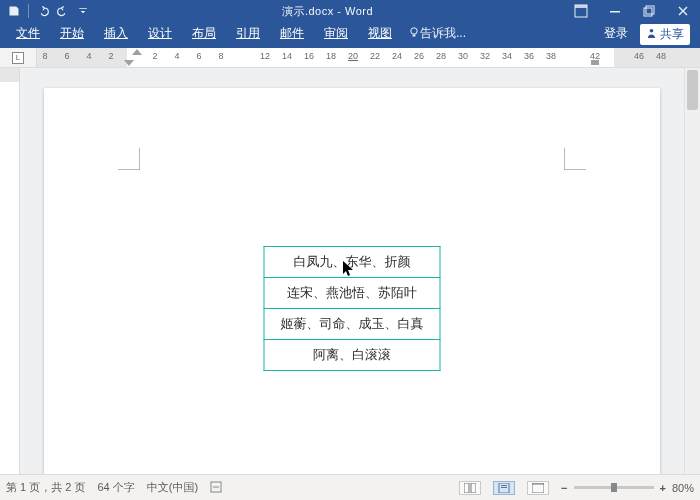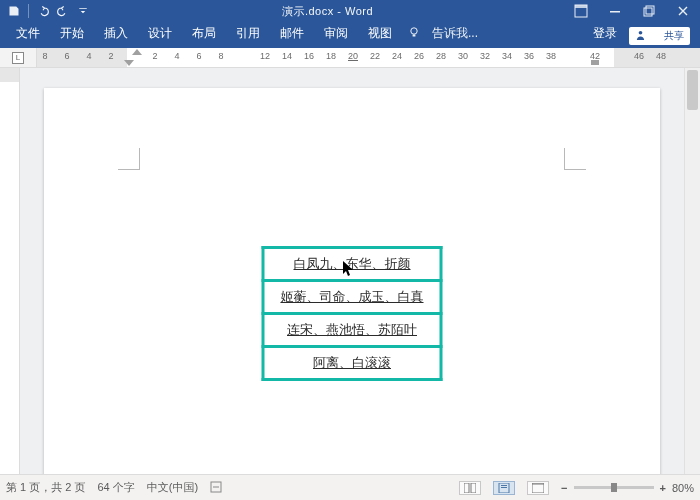"文件" .tab { text-decoration: none -> underline }
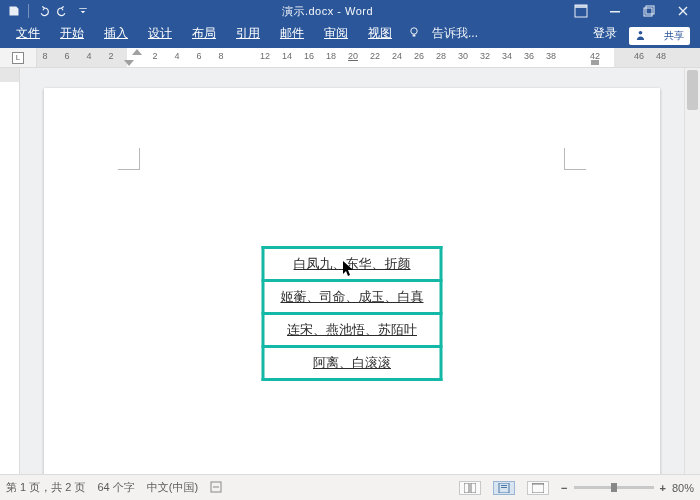"告诉我..." .ribbon .tell { gap: 12px -> 0 }
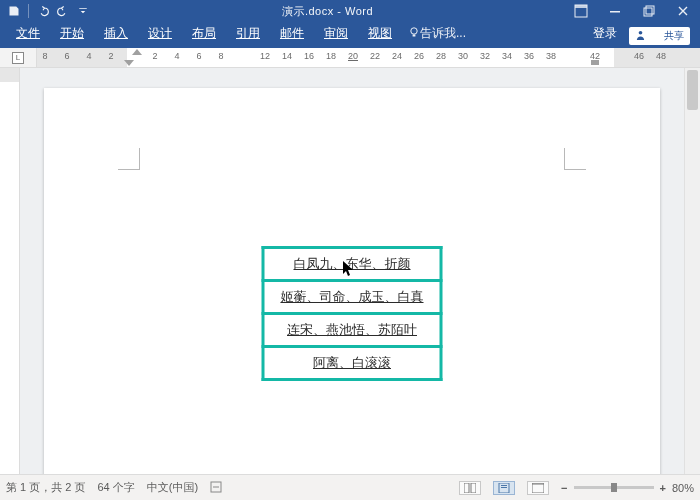"共享" .share { font-size: 10px -> 12px; gap: 18px -> 3px }
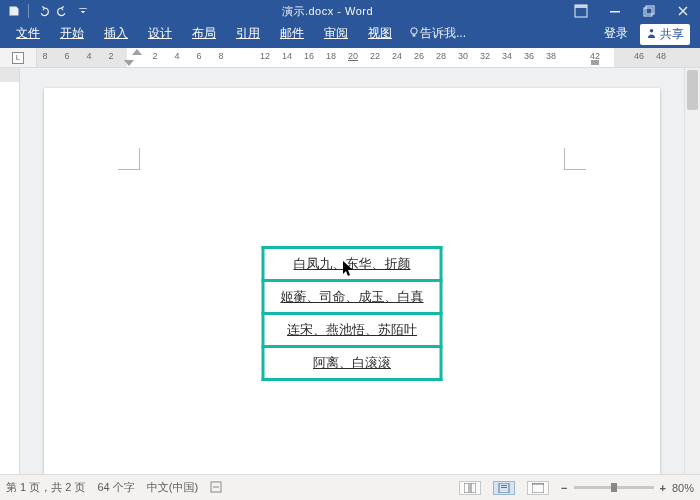"白凤九、东华、折颜" .tbl td { border: 3px solid #14b8a6 -> 1px solid #14b8a6; text-decoration: underline -> none }
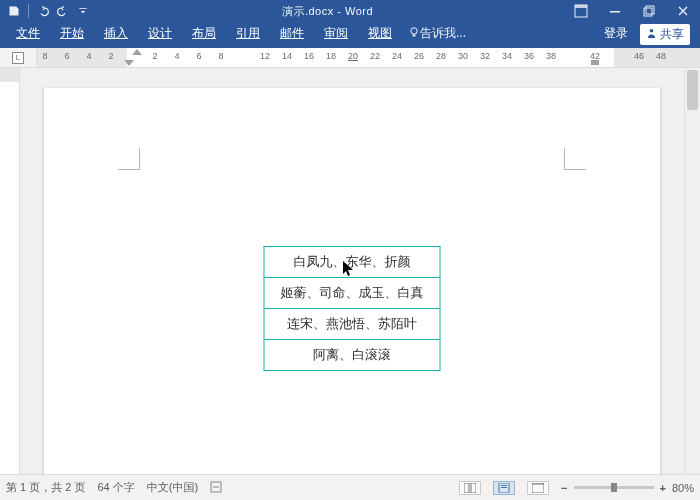"姬蘅、司命、成玉、白真" tr { order: before "连宋、燕池悟、苏陌叶" -> after "连宋、燕池悟、苏陌叶" }
